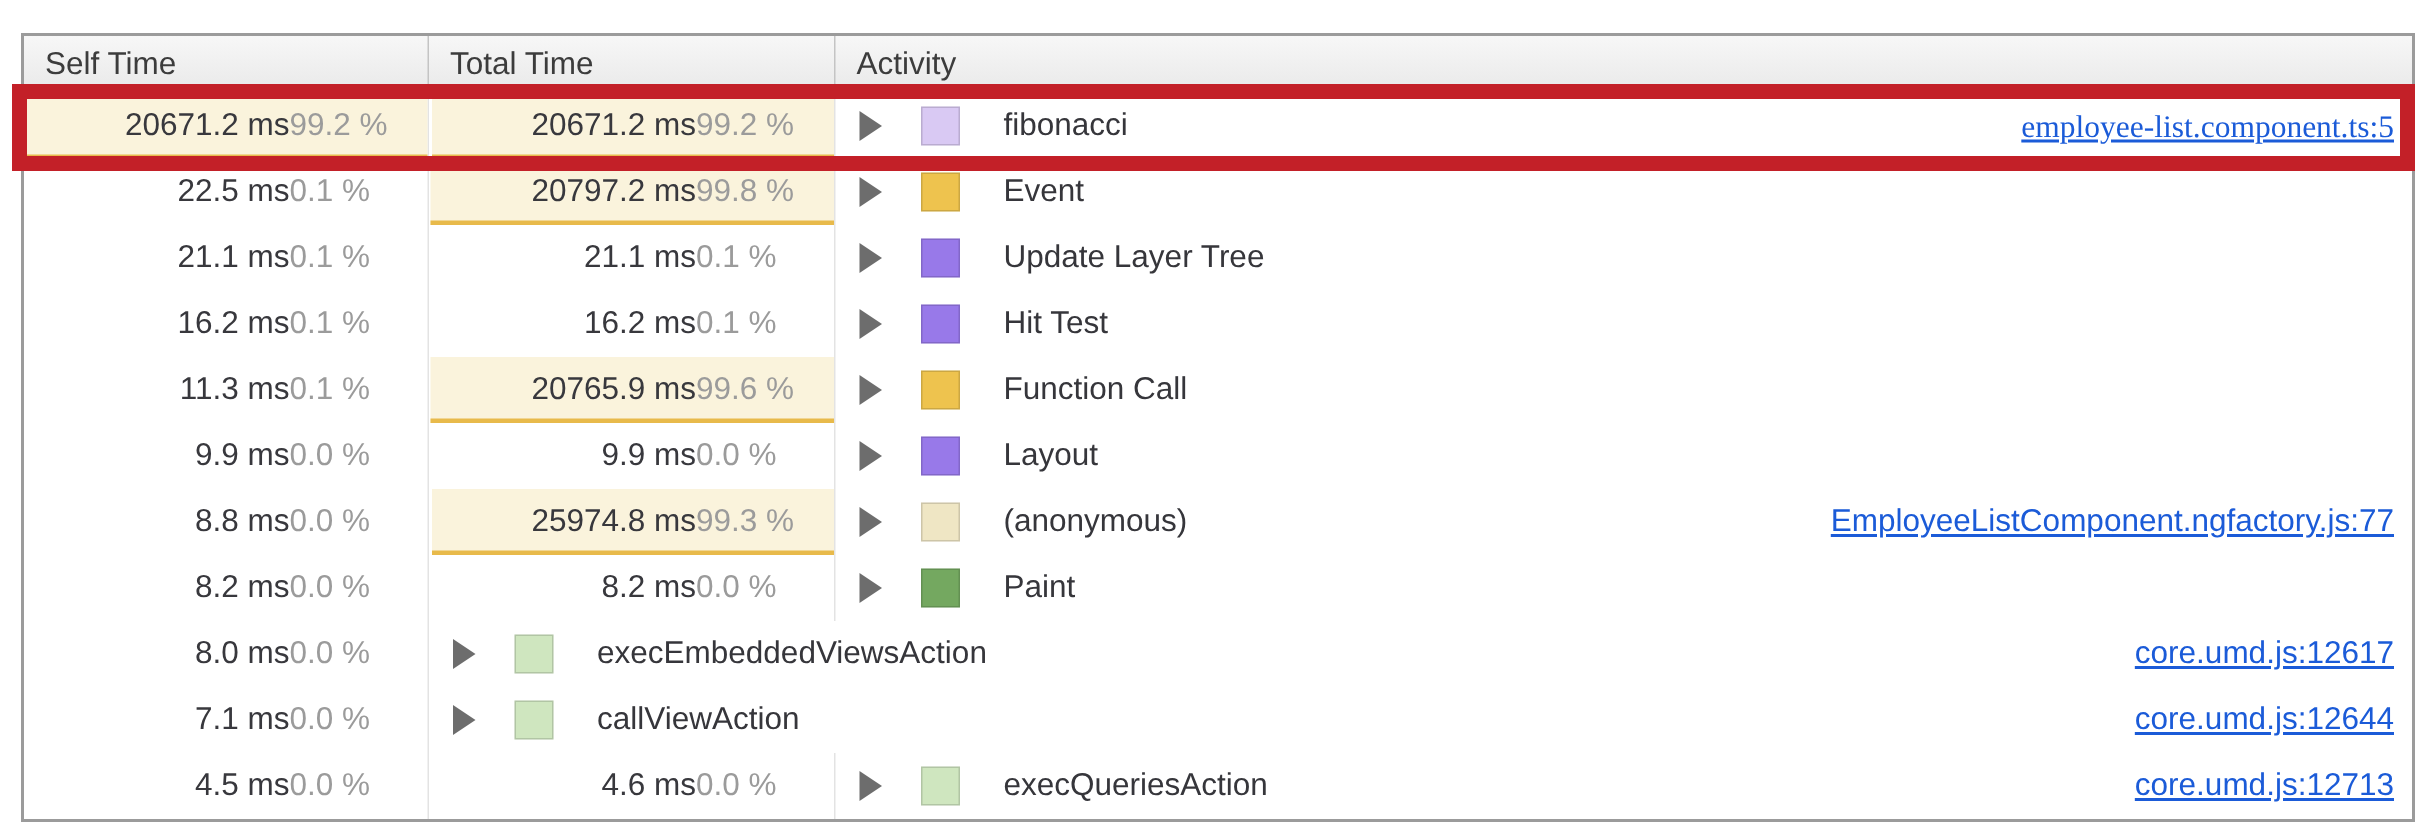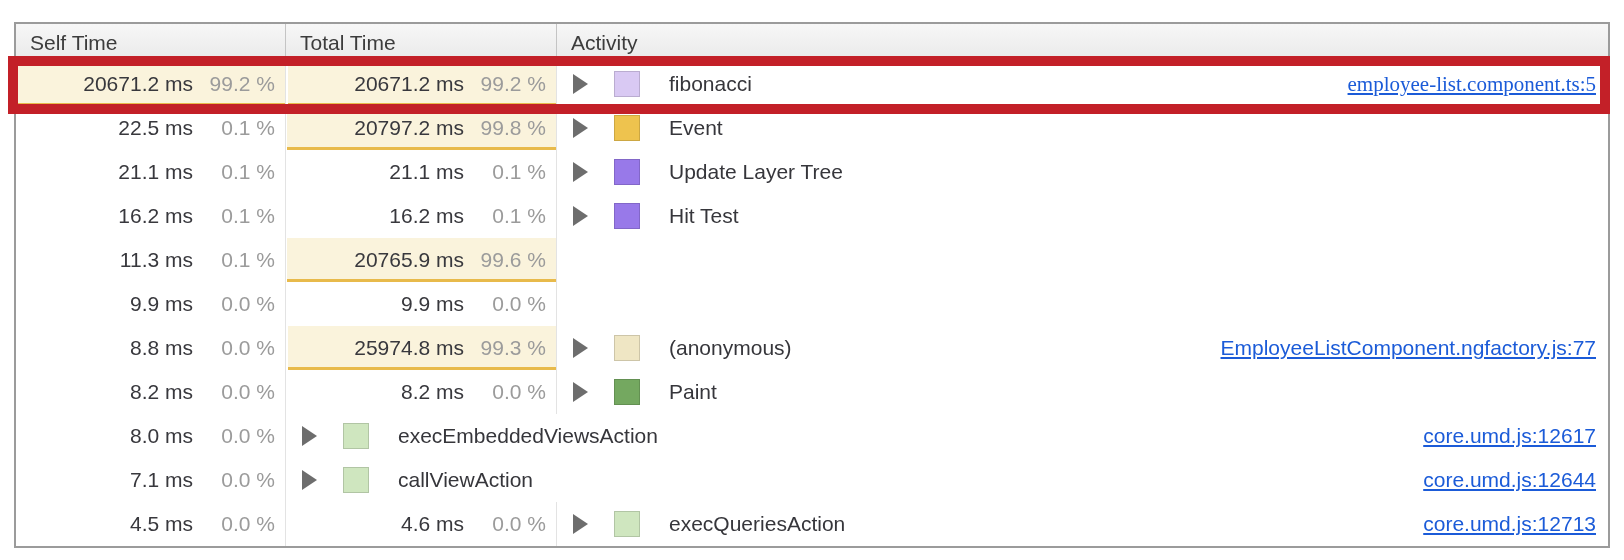"99.2 %" .pct { text-align: right -> none }
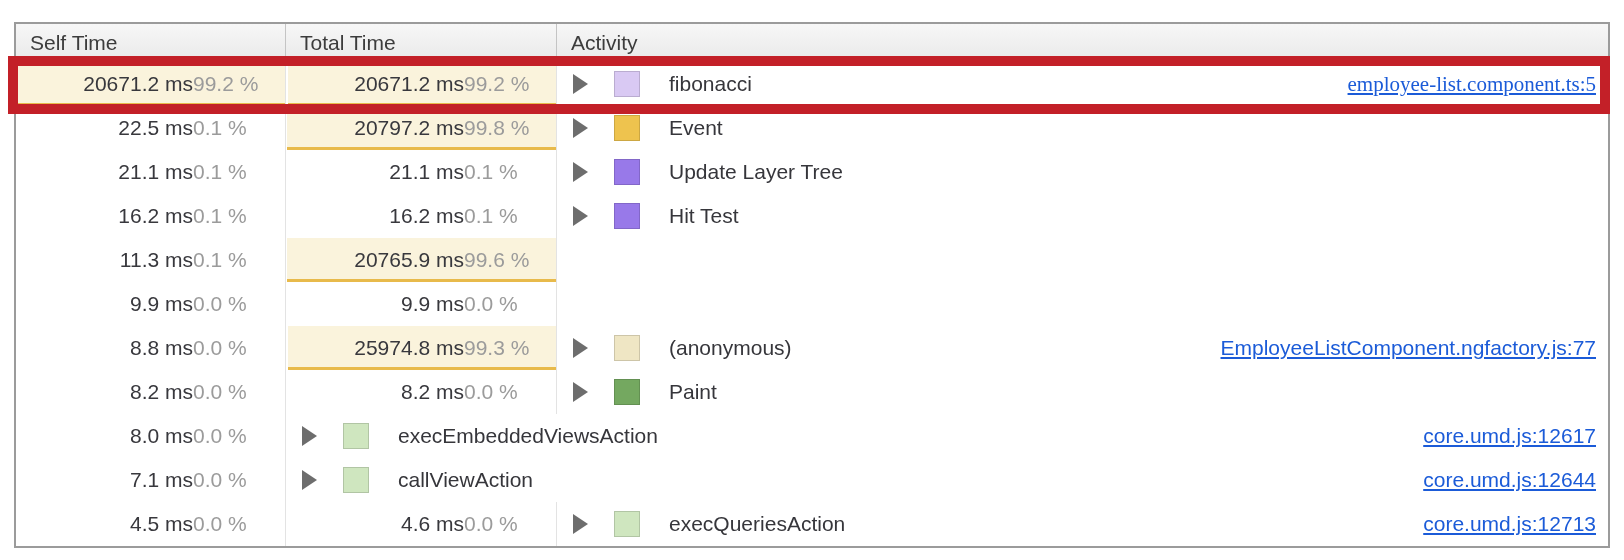"Function Call" div.cell { html: none -> <div> <span></span> <span></span> <span>Function Call</span> </div> }
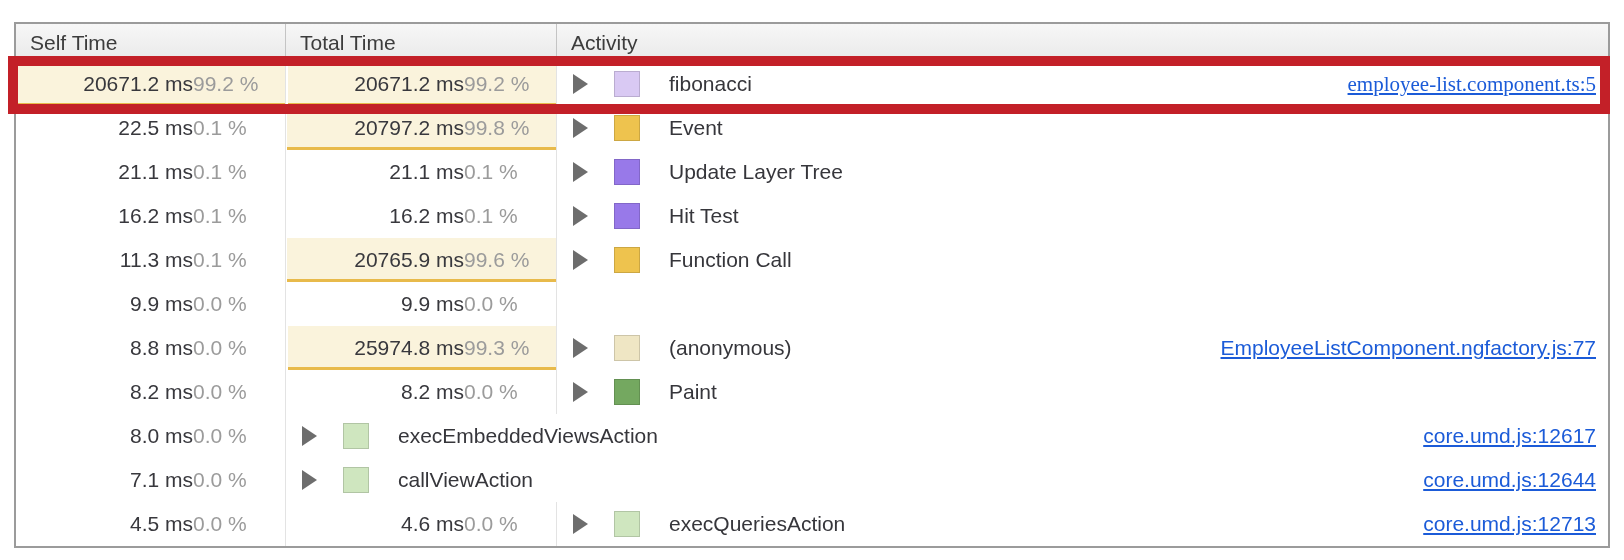"Layout" div.cell { html: none -> <div> <span></span> <span></span> <span>Layout</span> </div> }
